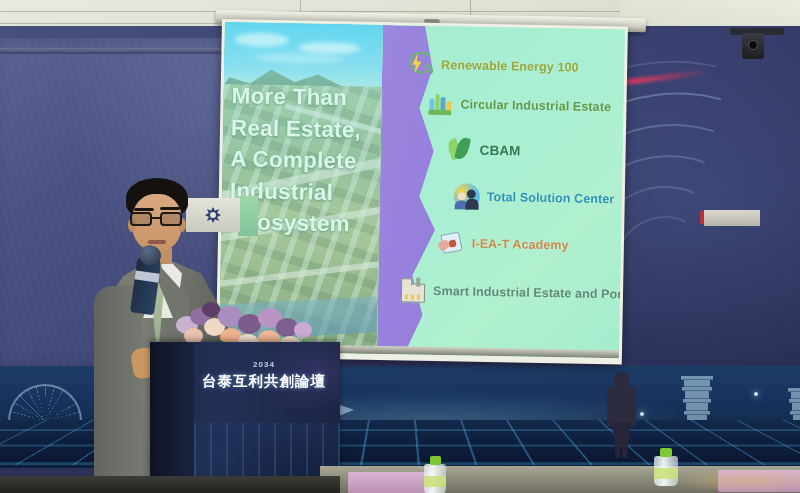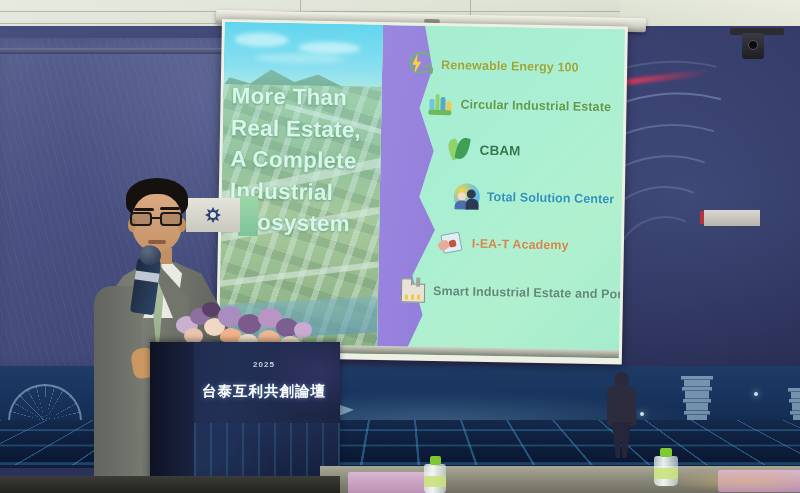"2025" div.ps-year { text: 2025 -> 2034 }
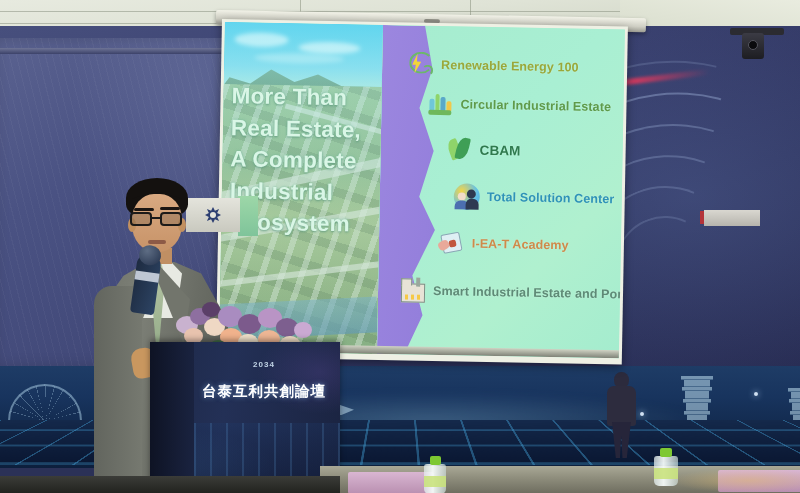"台泰互利共創論壇" .ps-main { margin-top: 13px -> 3px }
